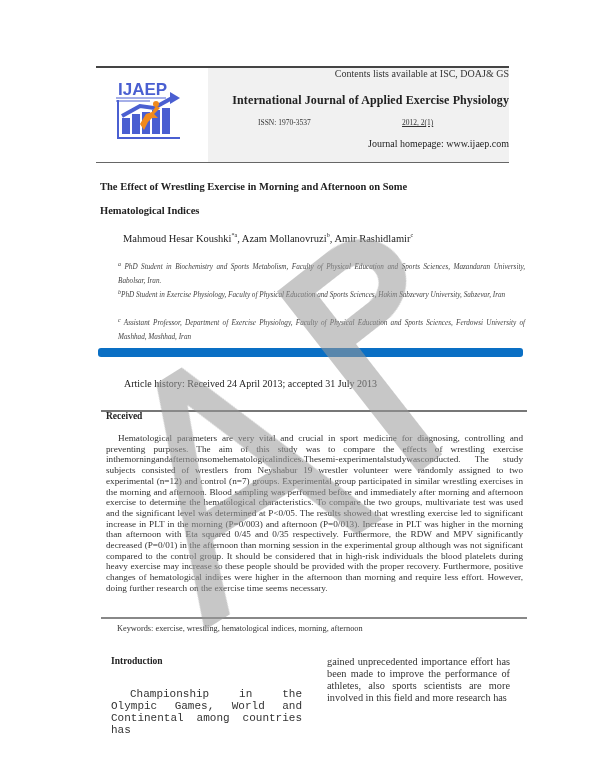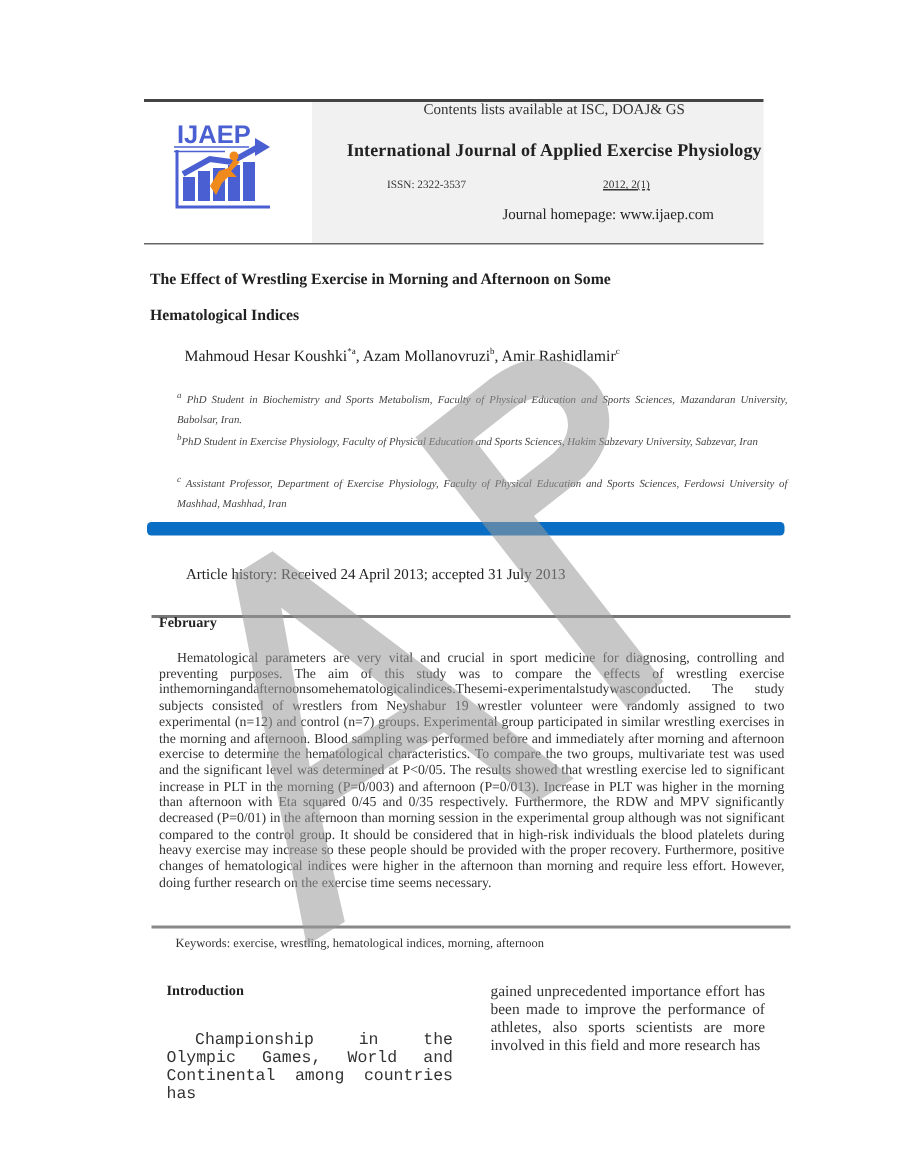"Contents lists available at ISC," .hdr-line { margin-left: 11px -> none; text-align: center -> right }
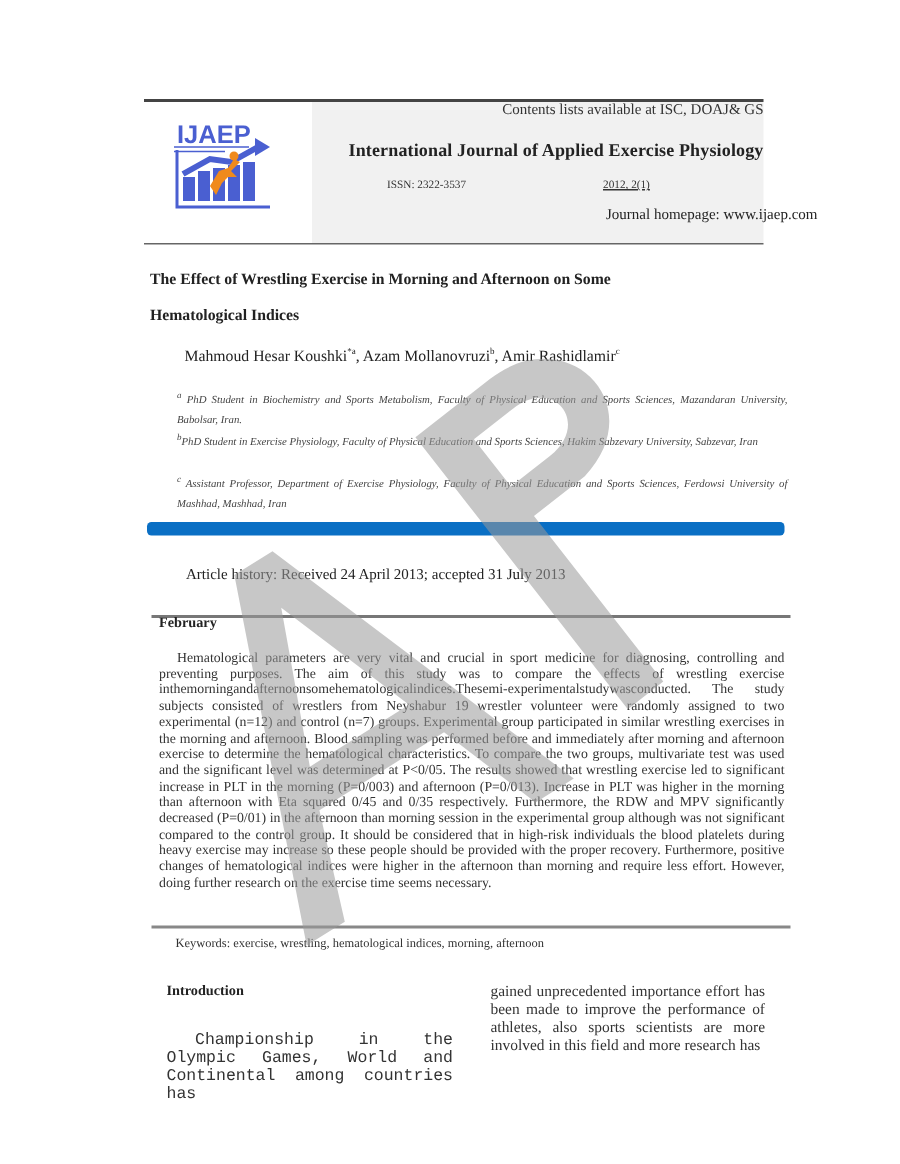"ISSN: 2322-3537" div.abs { text: 2322-3537 -> 1970-3537 }
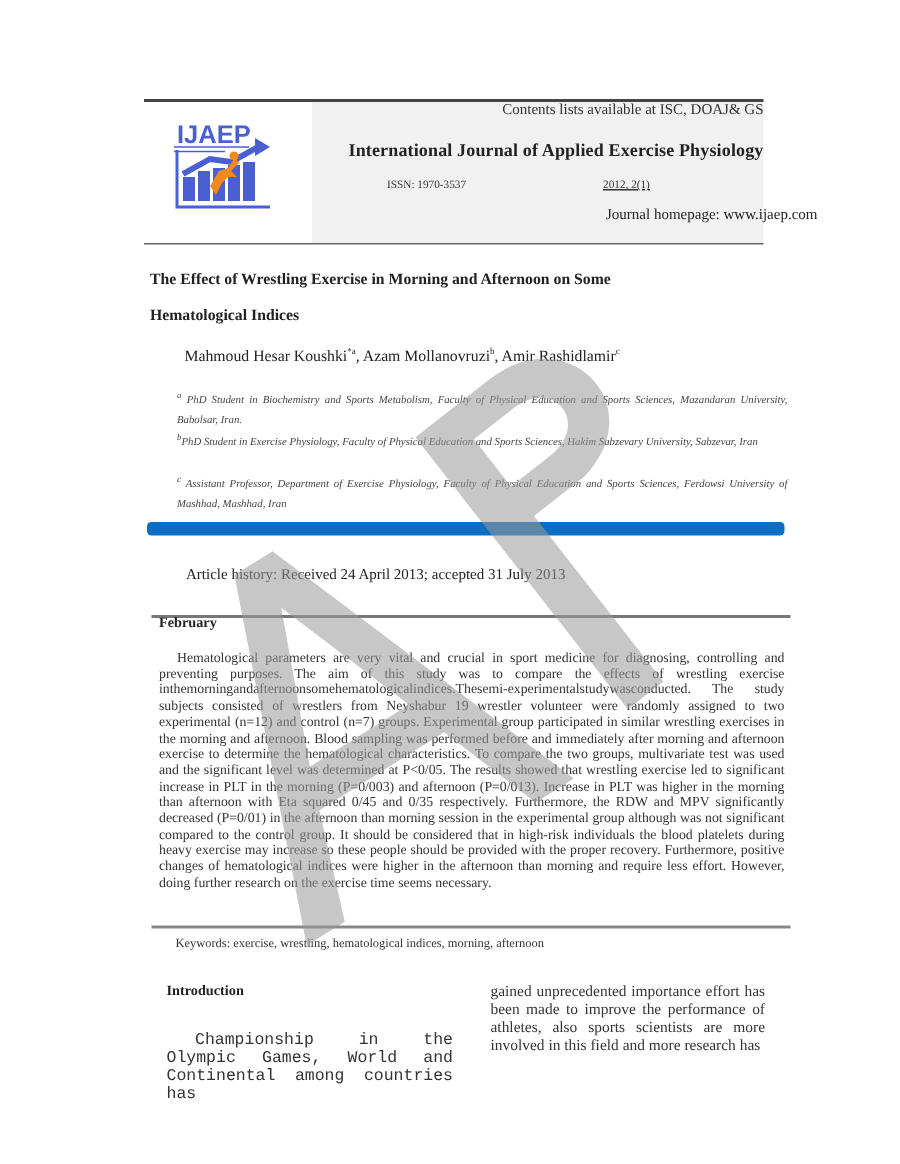"Journal homepage: www.ijaep.com" .hdr-home { padding-left: 36px -> none }
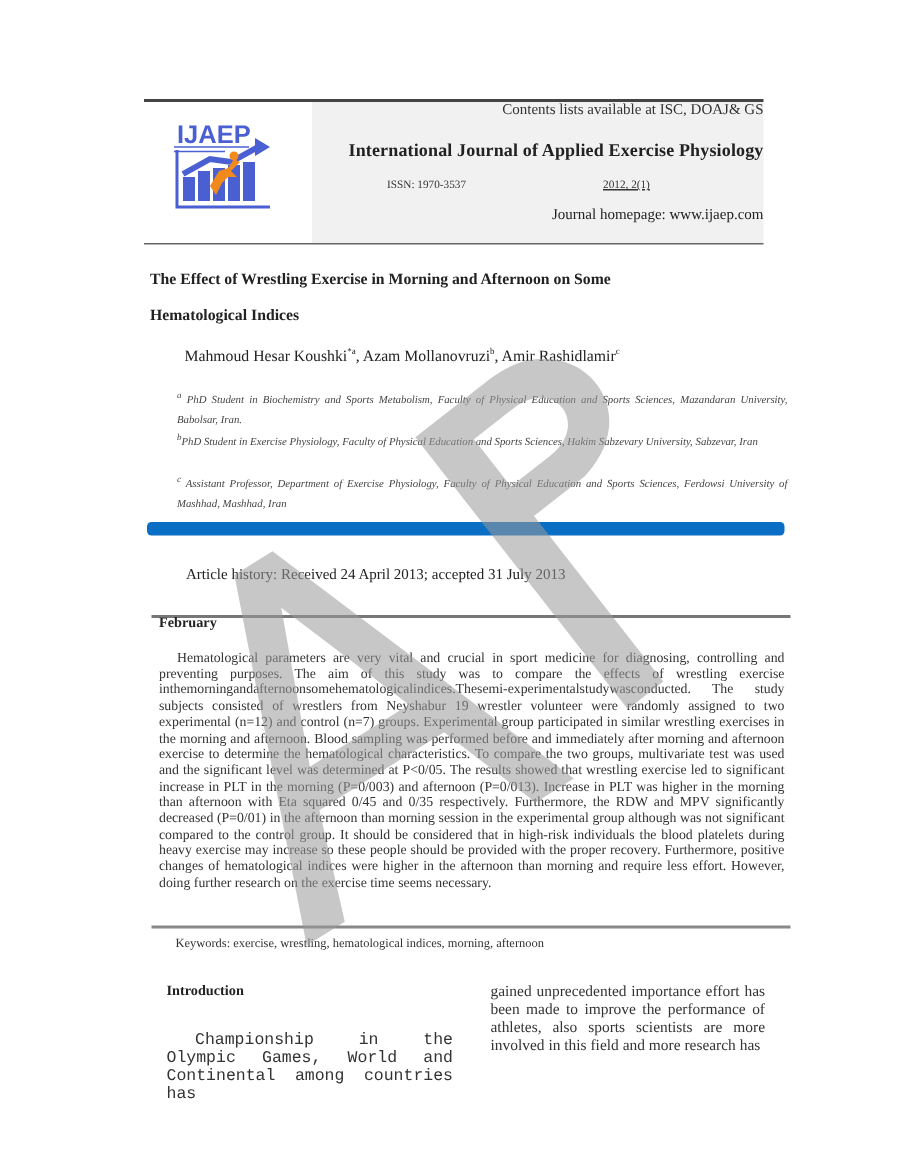"February" div.abs { text: February -> Received }
